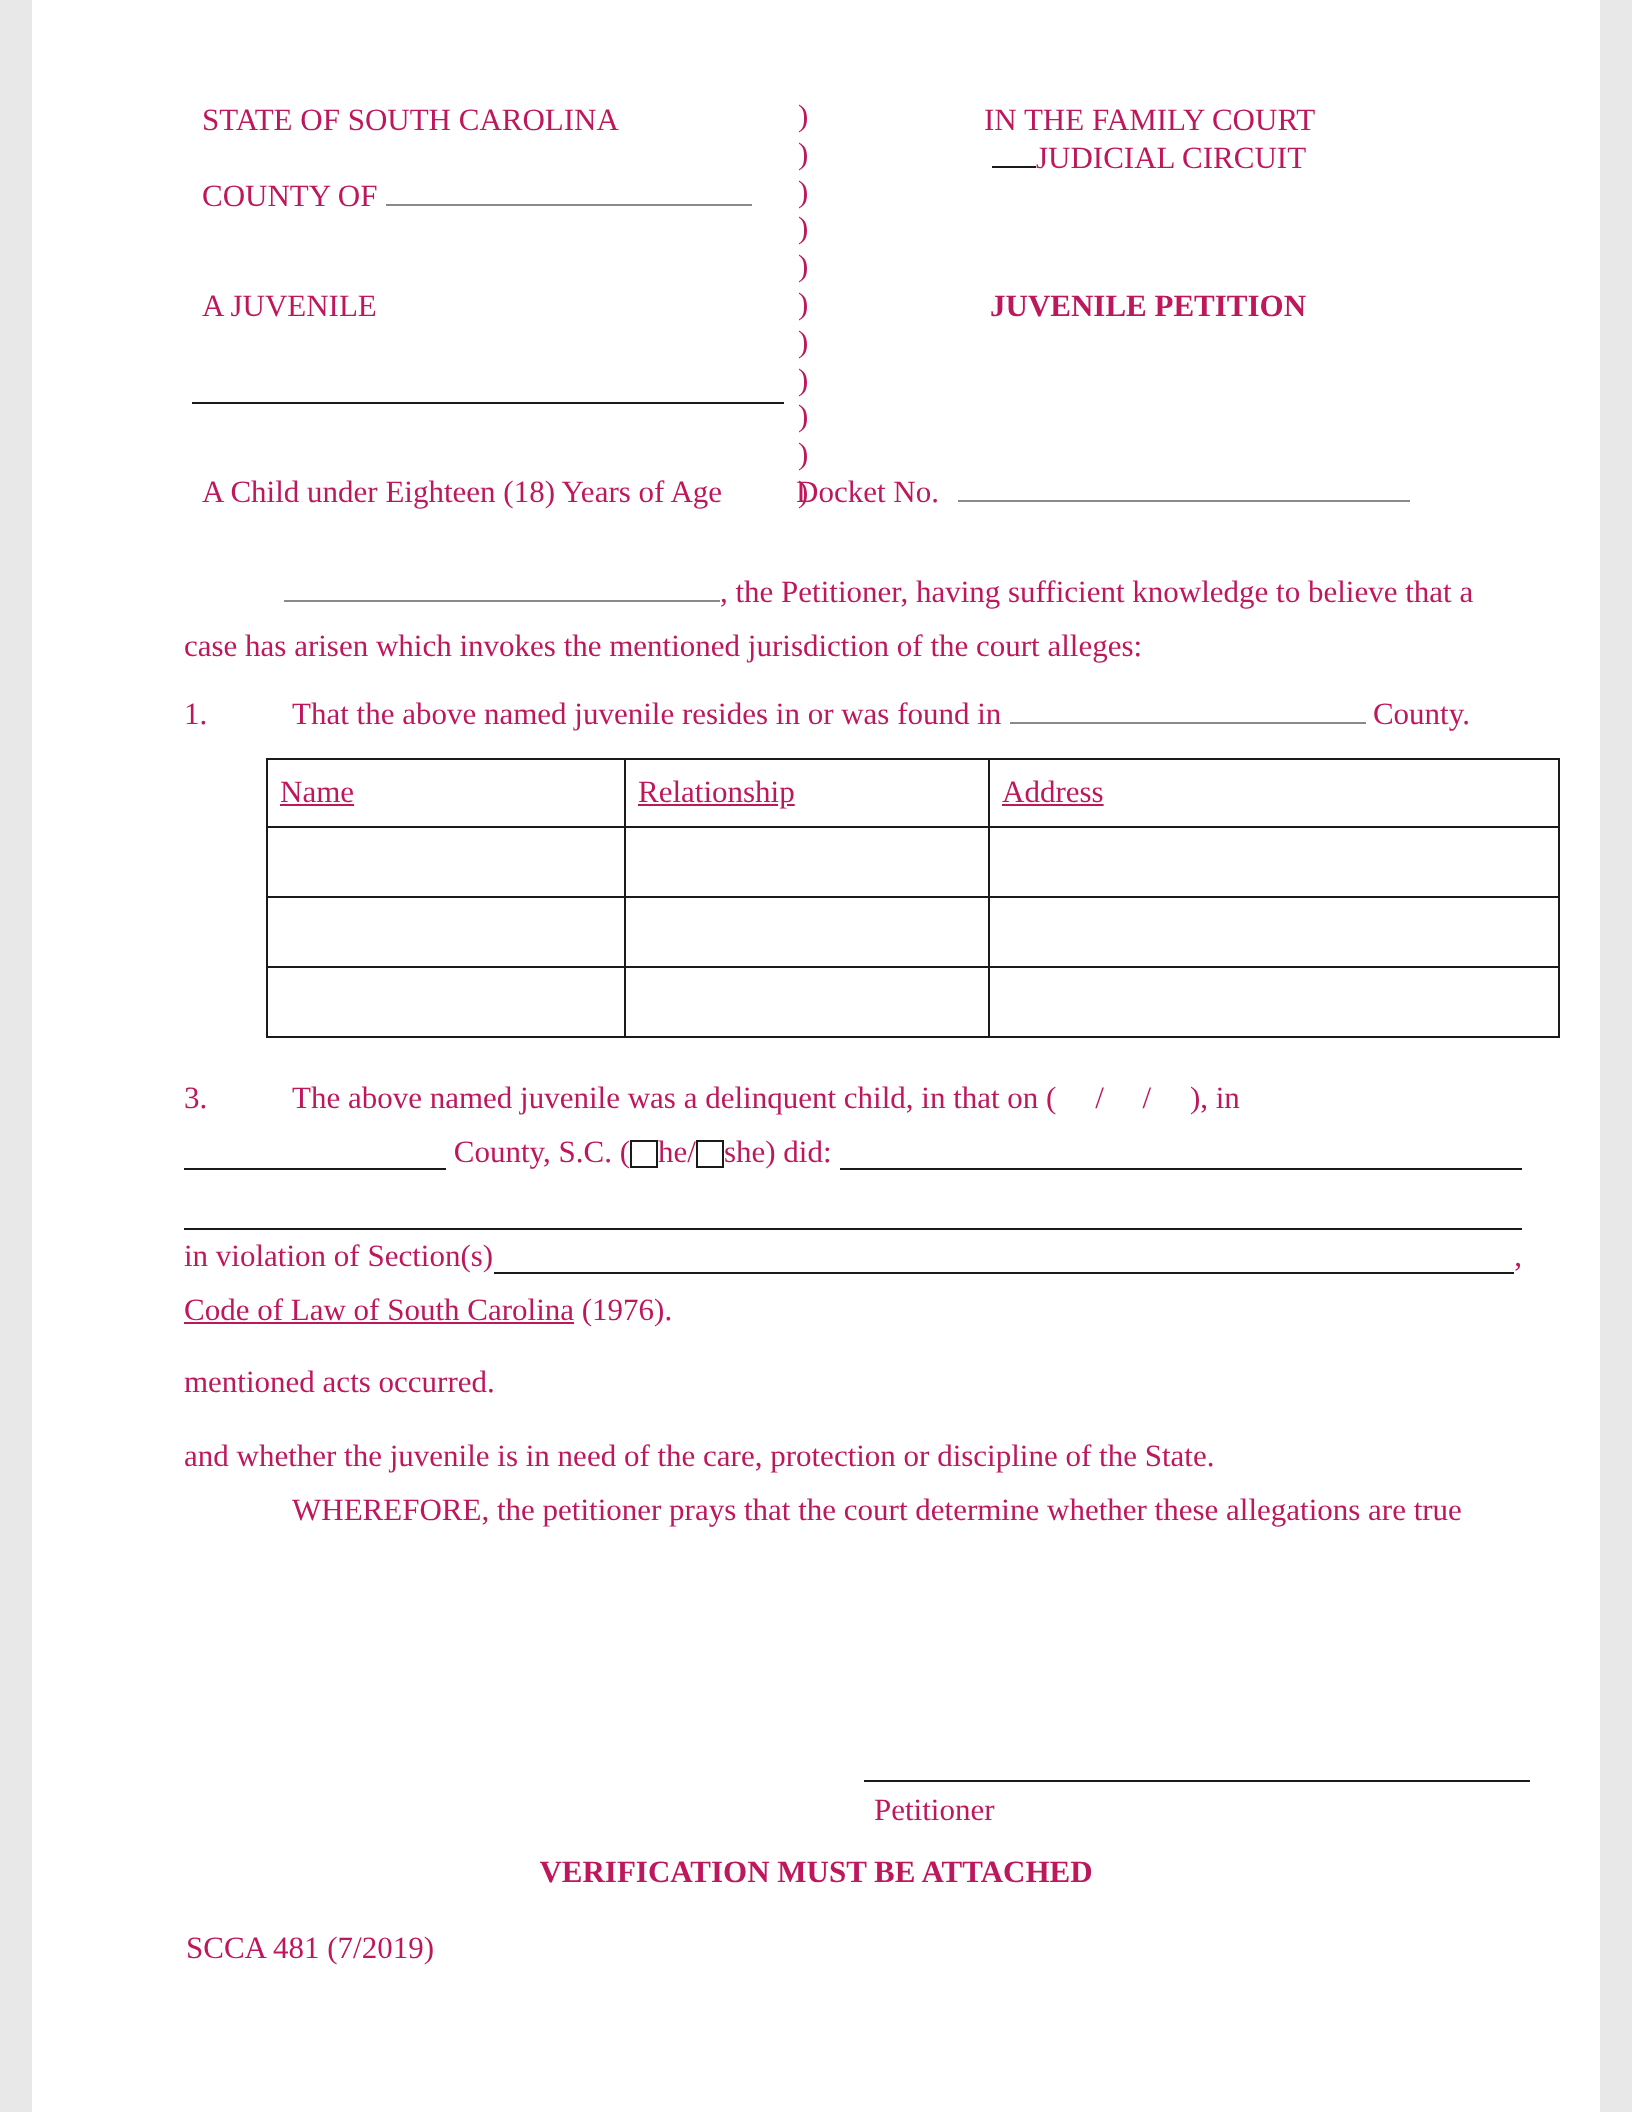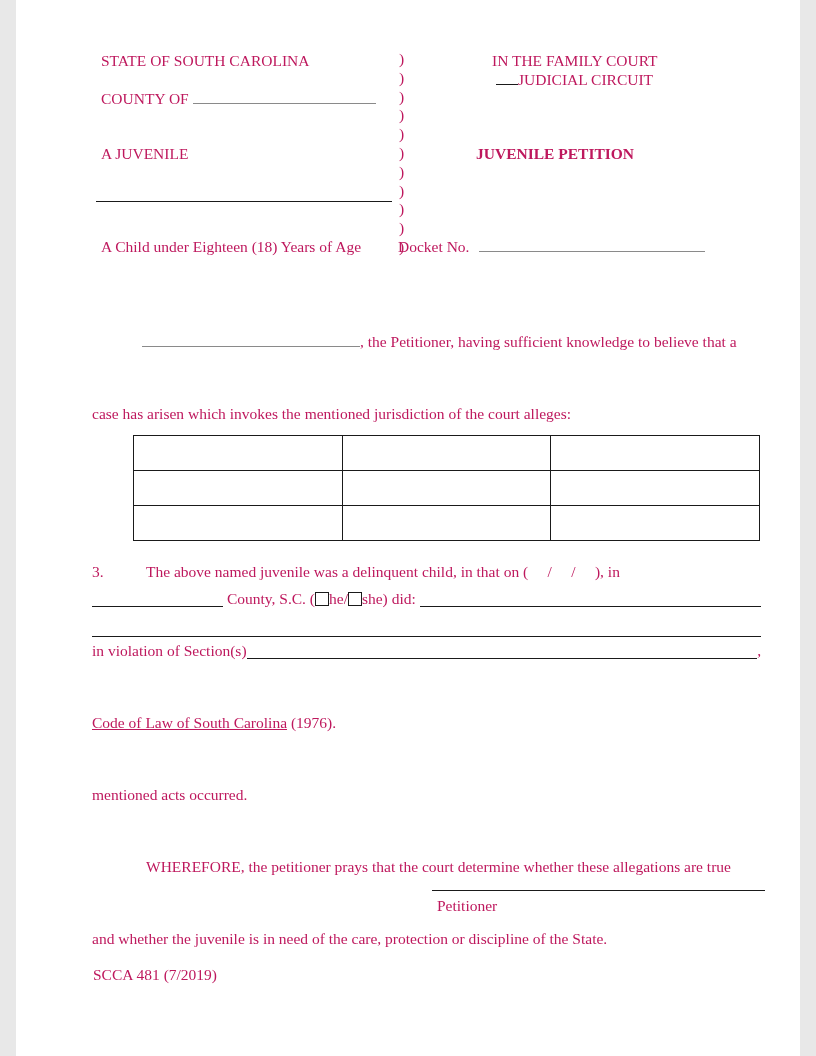"JUVENILE PETITION" div.abs { left: 460px -> 479px }
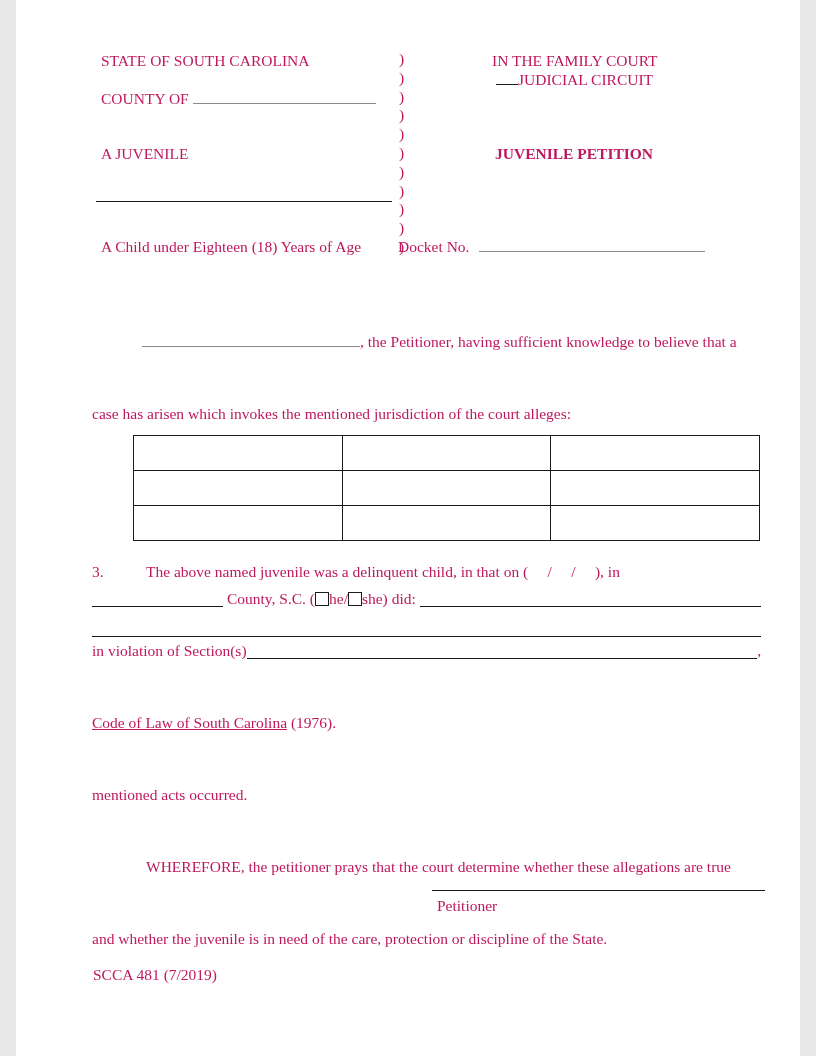", the Petitioner, having sufficient" .line { margin-top: 45px -> none }
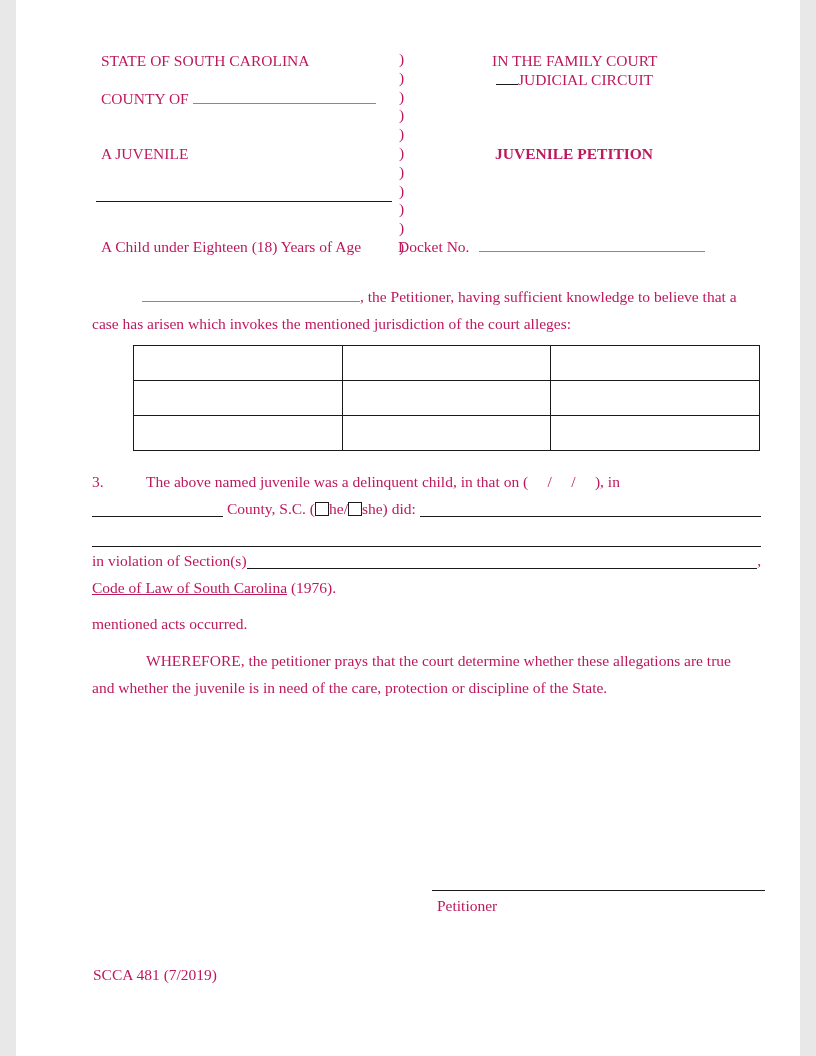"1. That the above named" div.line { html: none -> <div> <span>1.</span><span>That the above named juvenile resides in or was found in&nbsp;</span><span></span><span>&nbsp;County.</span> </div> }
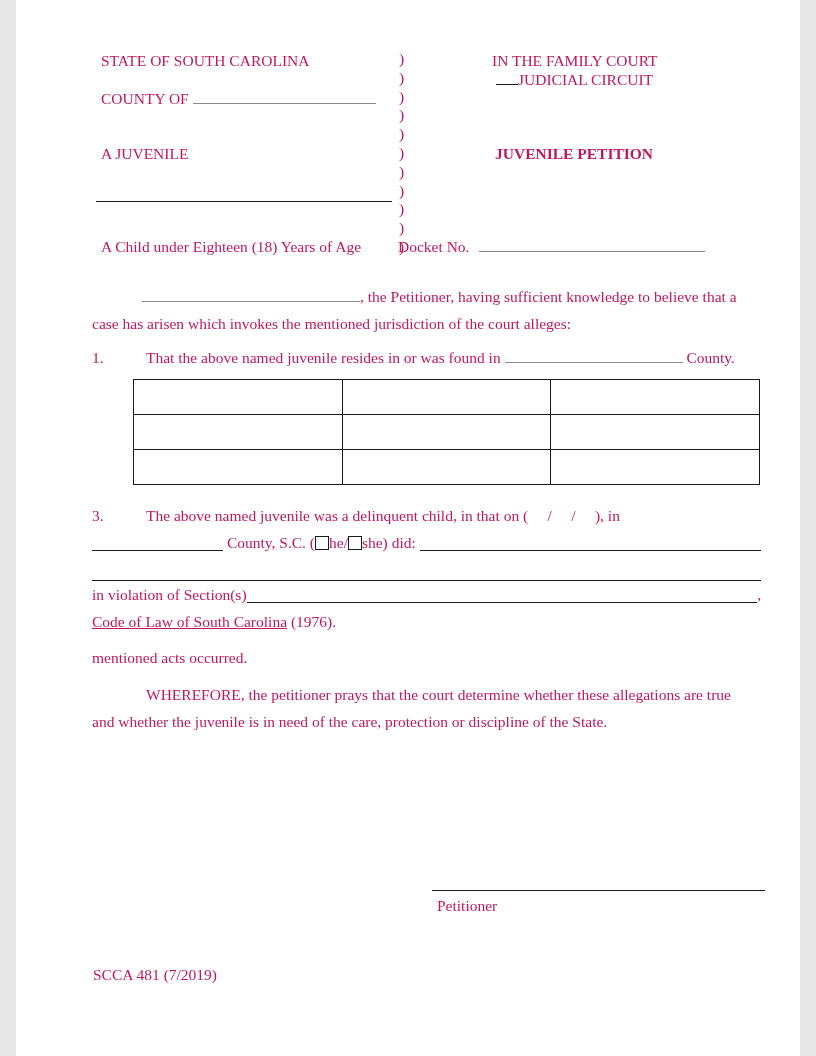"Name" tr { html: none -> <tr> <th><span>Name</span></th> <th><span>Relationship</span></th> <th><span>Address</span></th> </tr> }
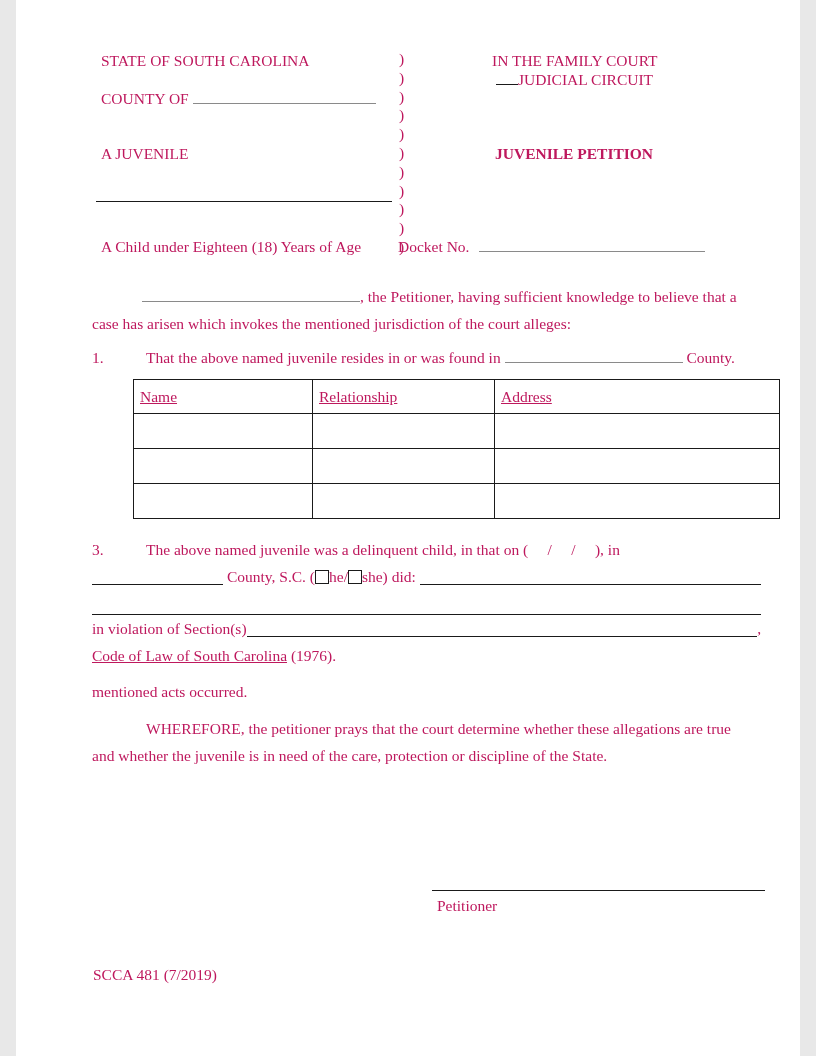"WHEREFORE, the petitioner prays that" div.line { order: before "and whether the juvenile is" -> after "and whether the juvenile is" }
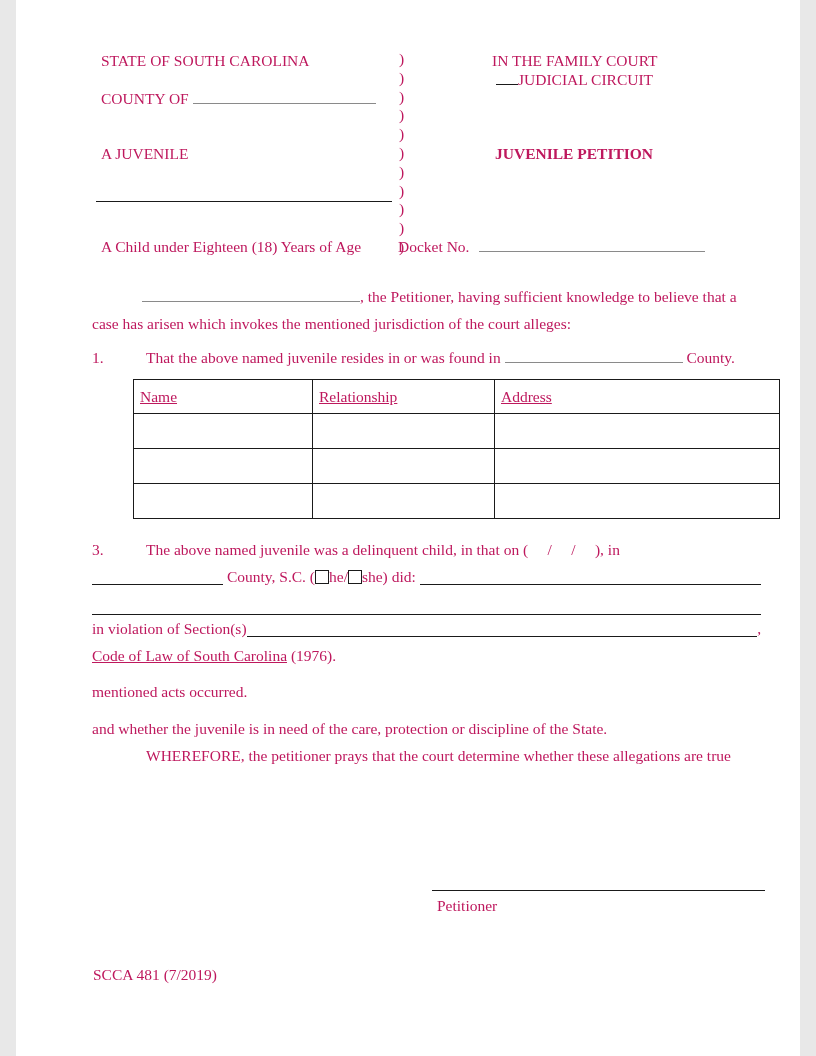"VERIFICATION MUST BE ATTACHED" div.center-line { html: none -> <div>VERIFICATION MUST BE ATTACHED</div> }
